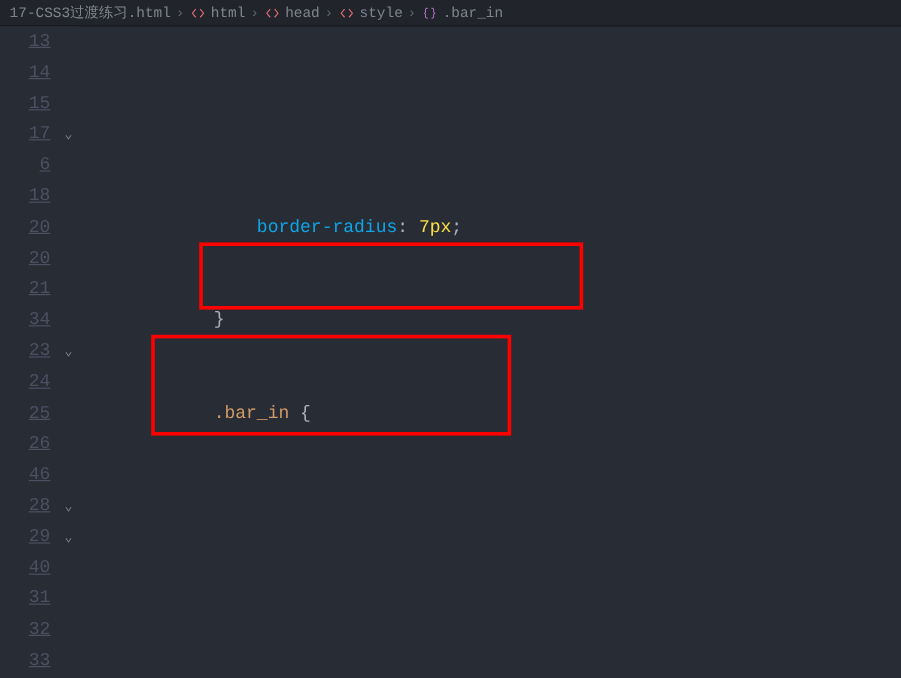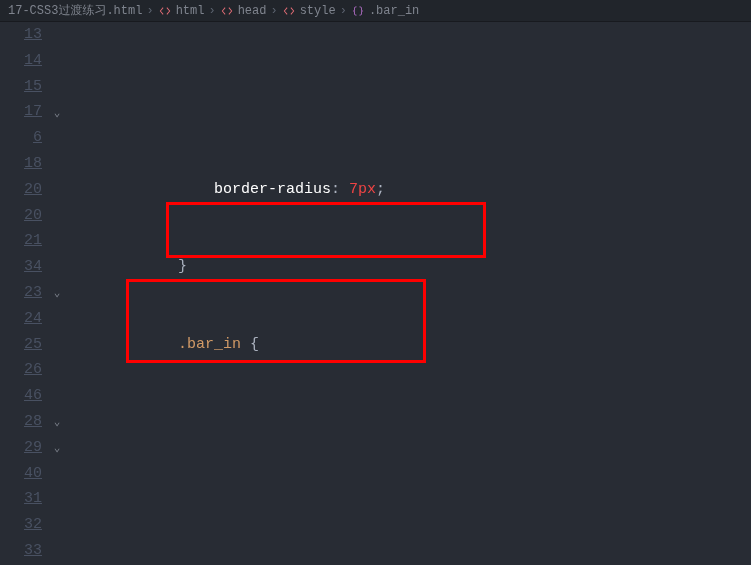"border-radius" .tok-prop { color: #ffffff -> #0ea5e9 }
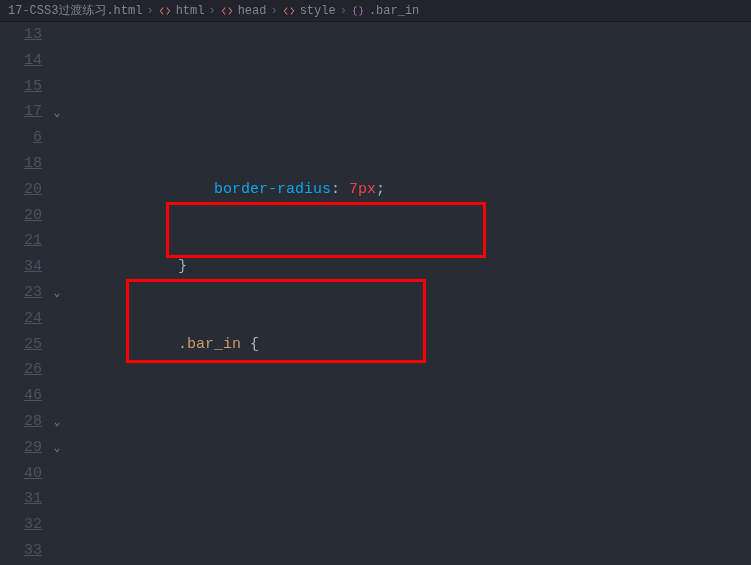"7px" .tok-val { color: #ef4444 -> #fde047 }
